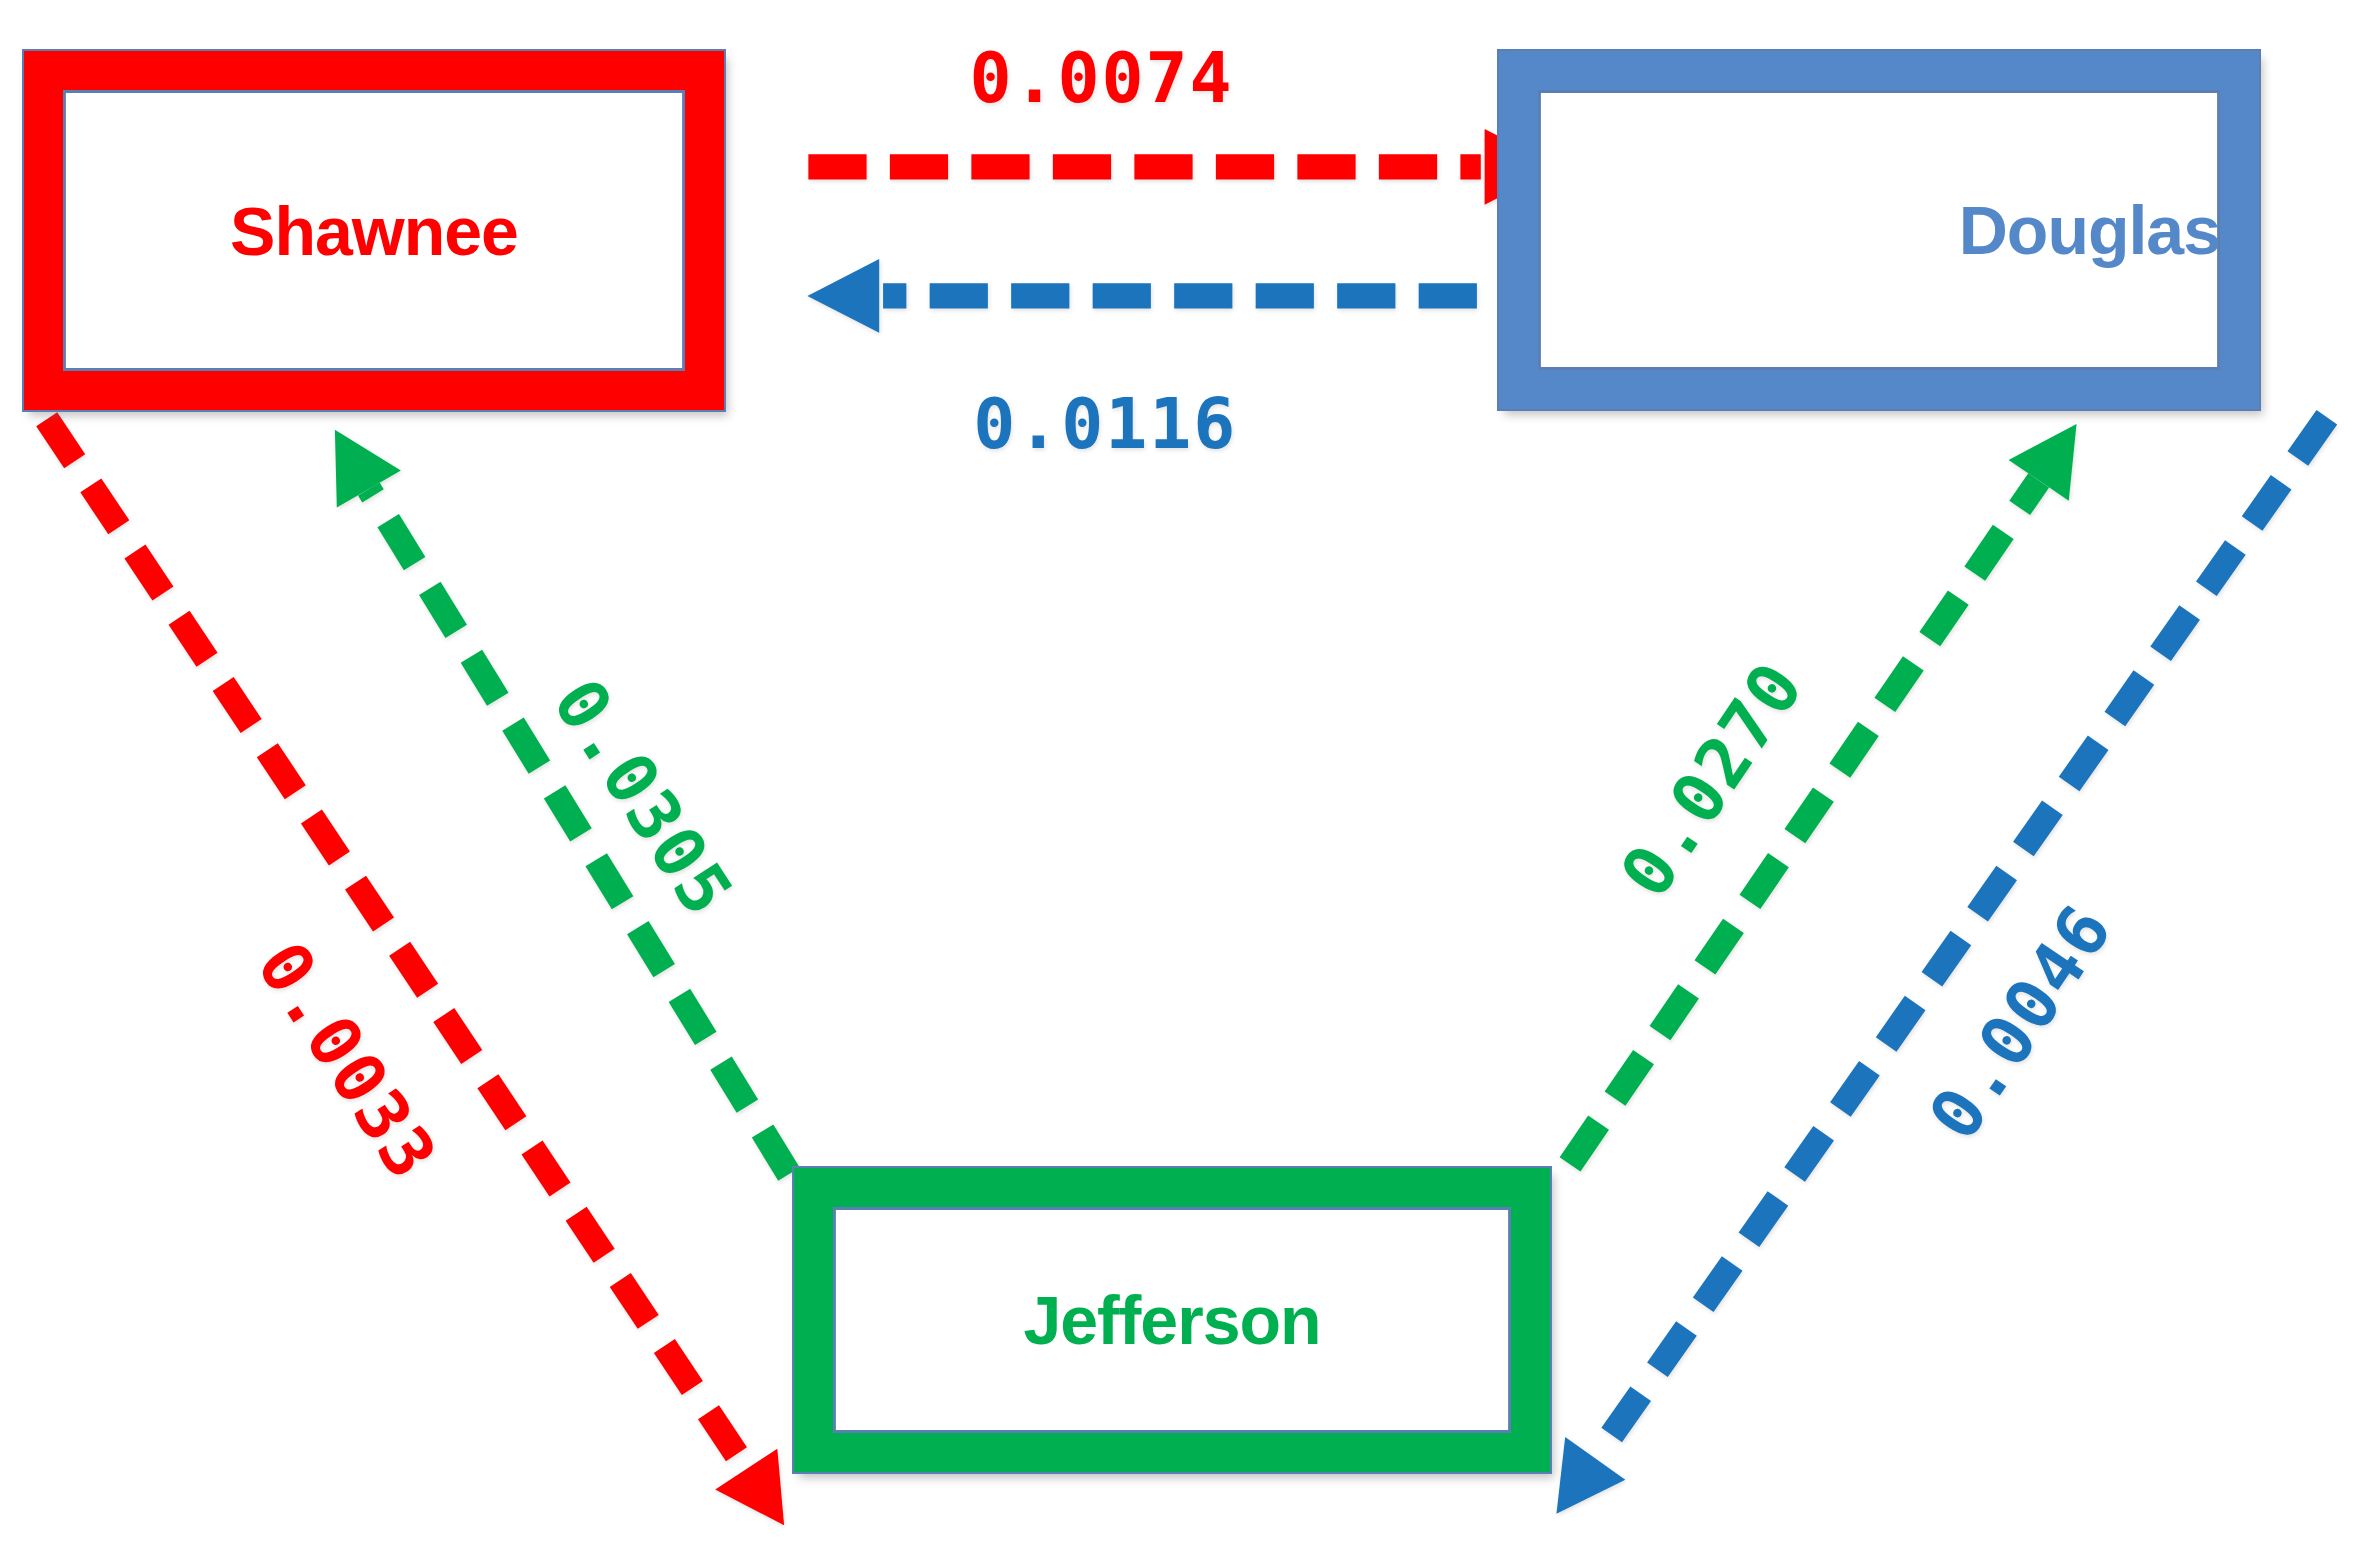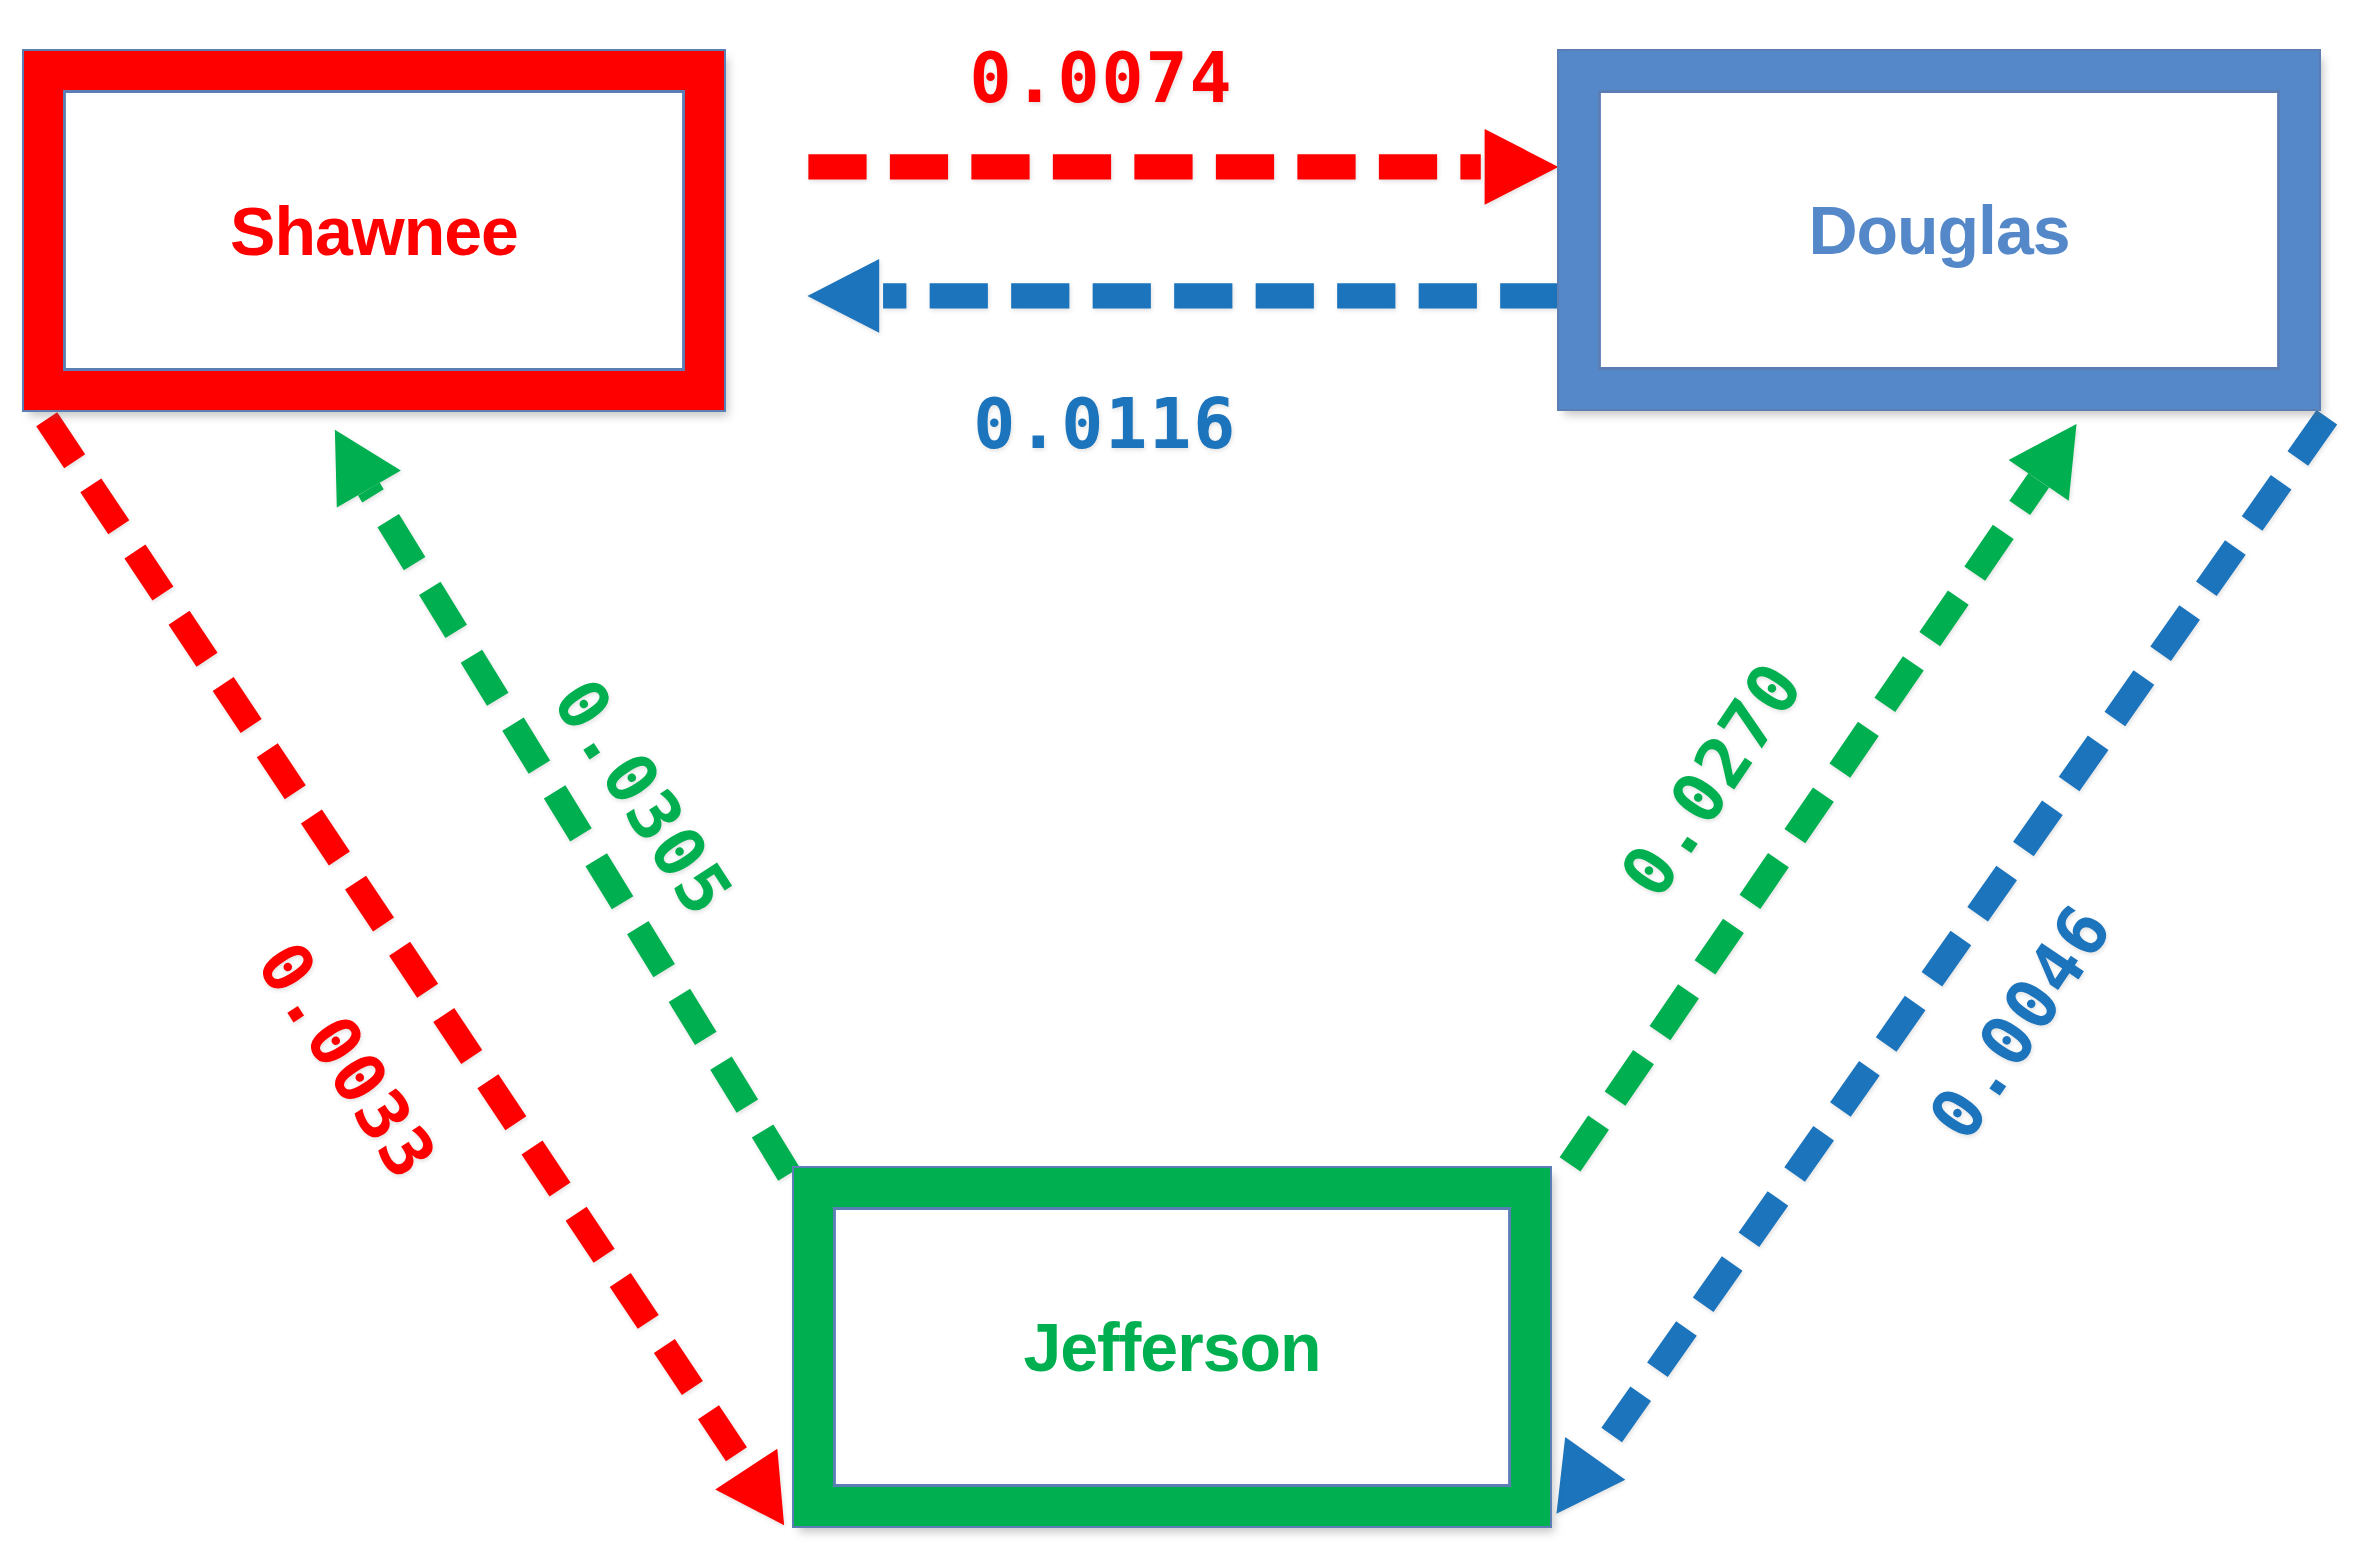"Douglas" .node-douglas { justify-content: none -> flex-end; left: 1559px -> 1499px }
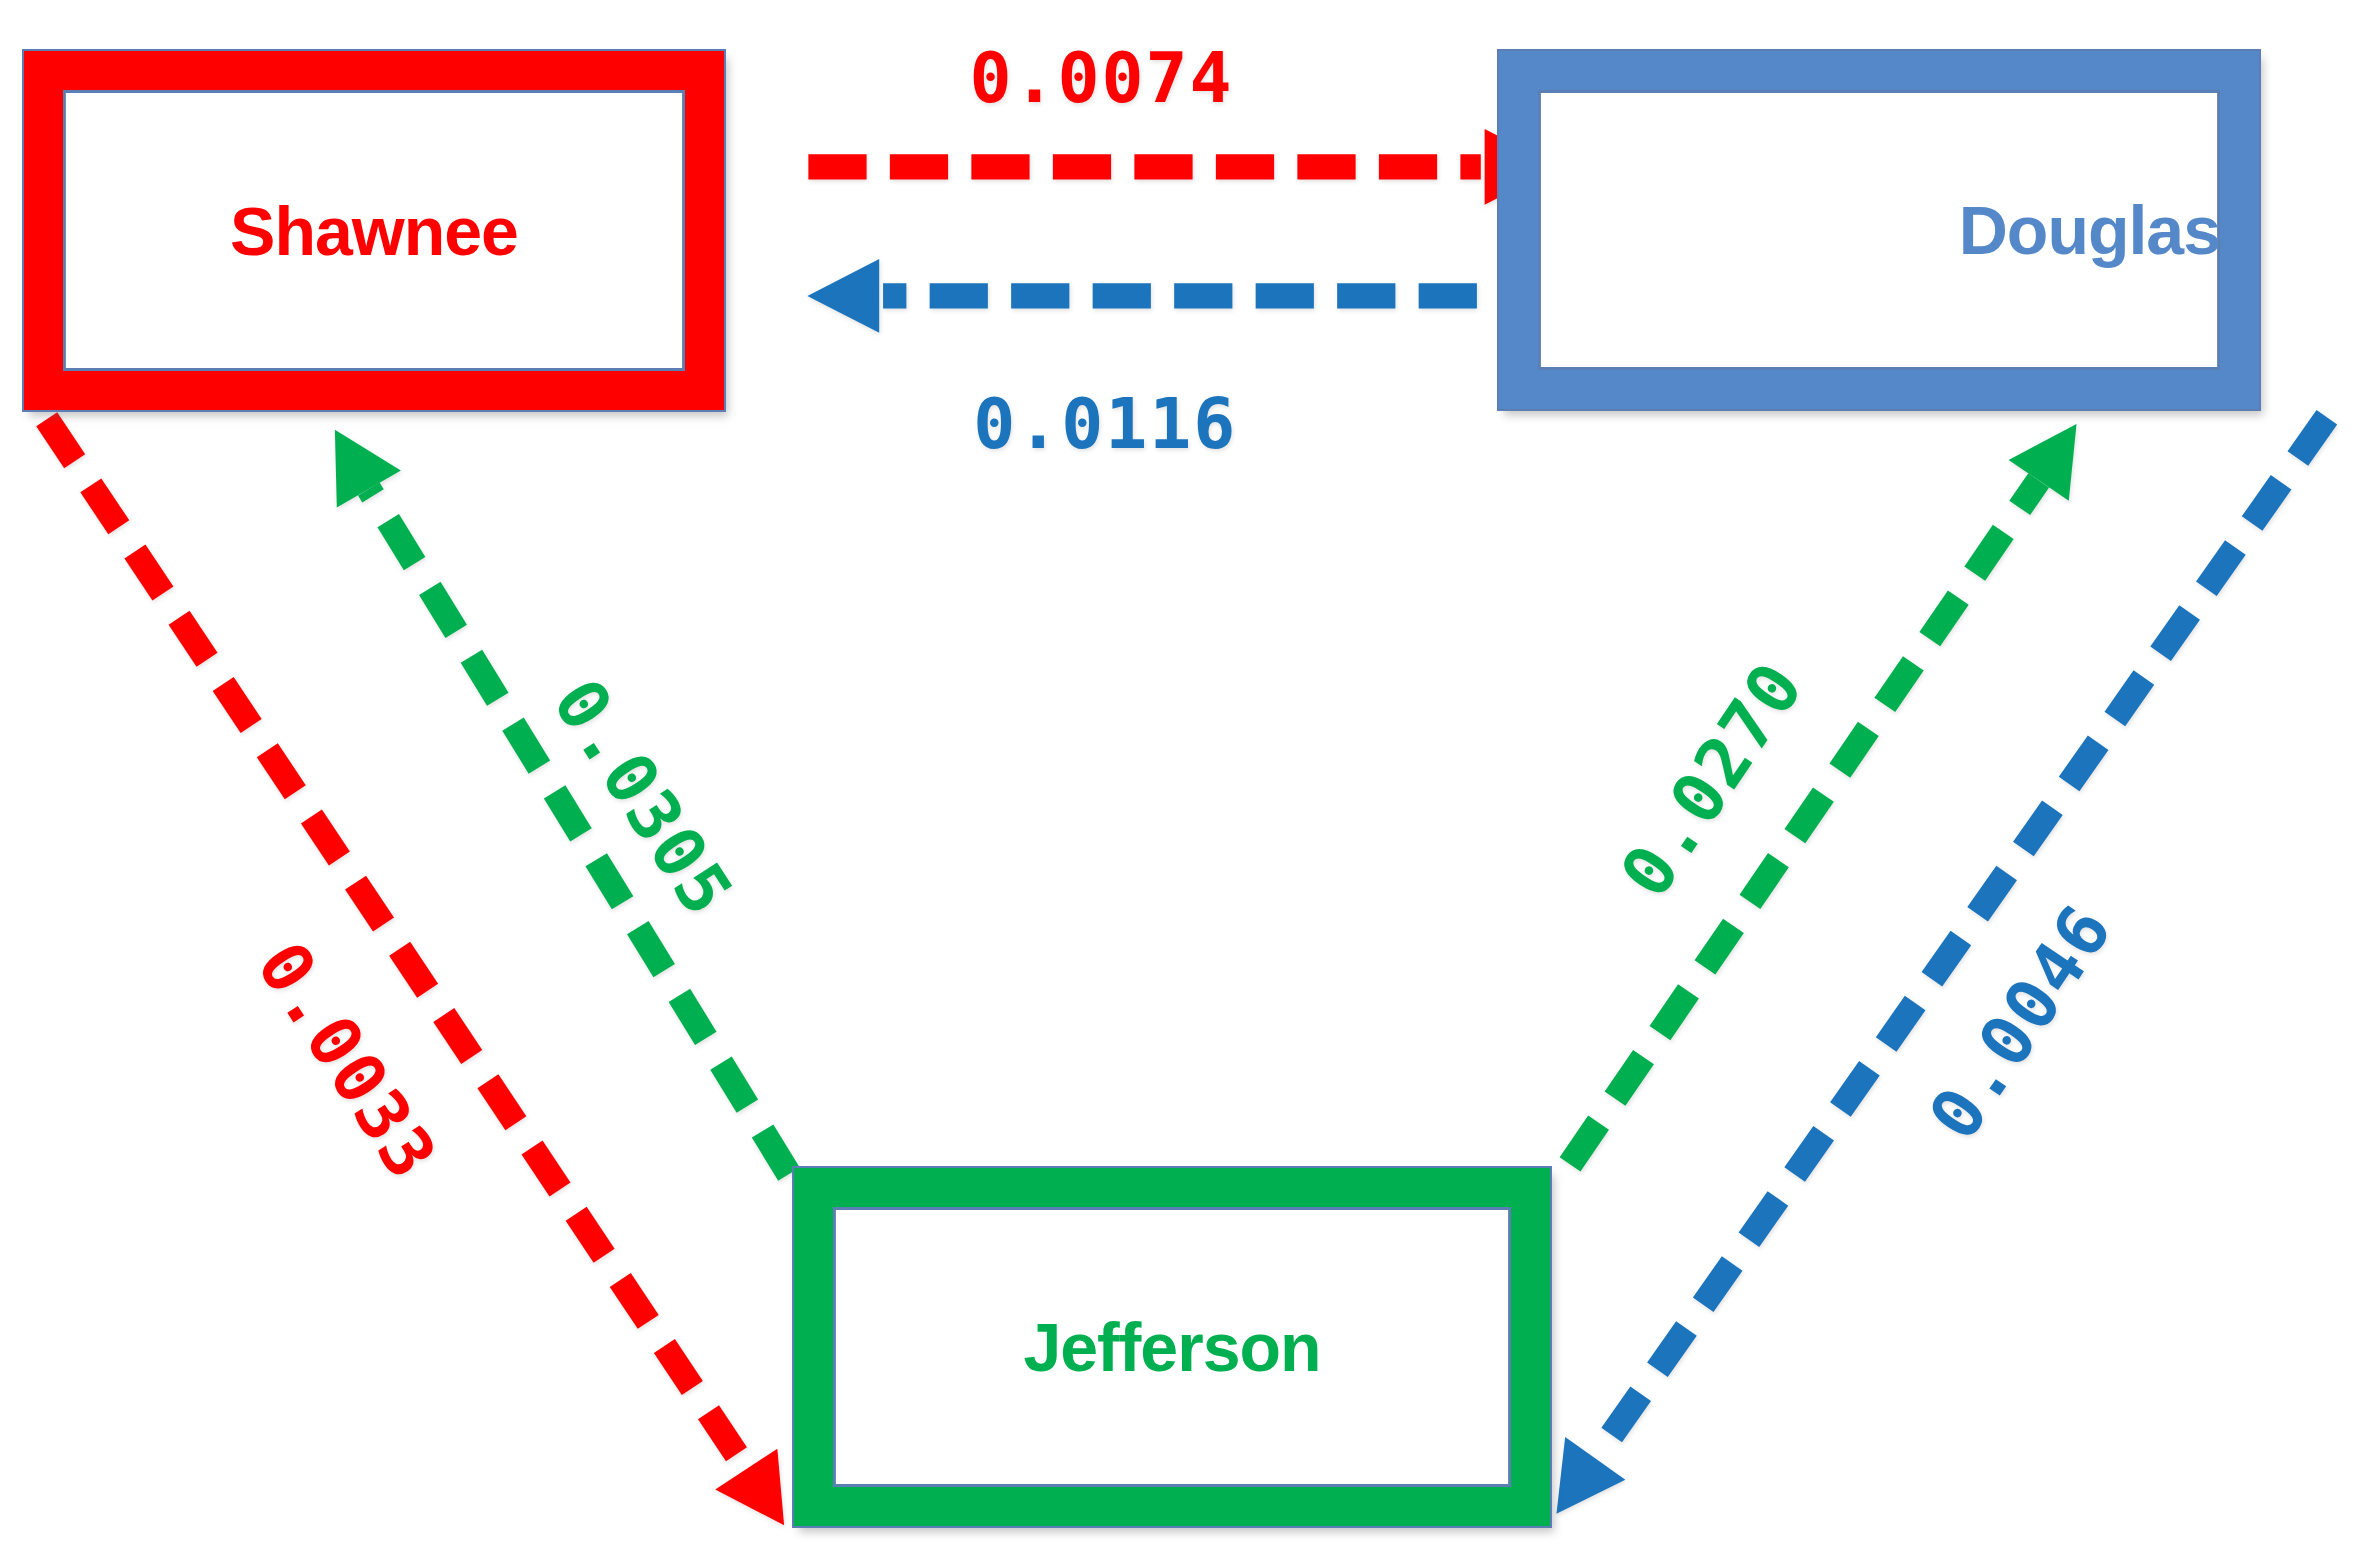"Jefferson" .node-jefferson { height: 358px -> 304px }
